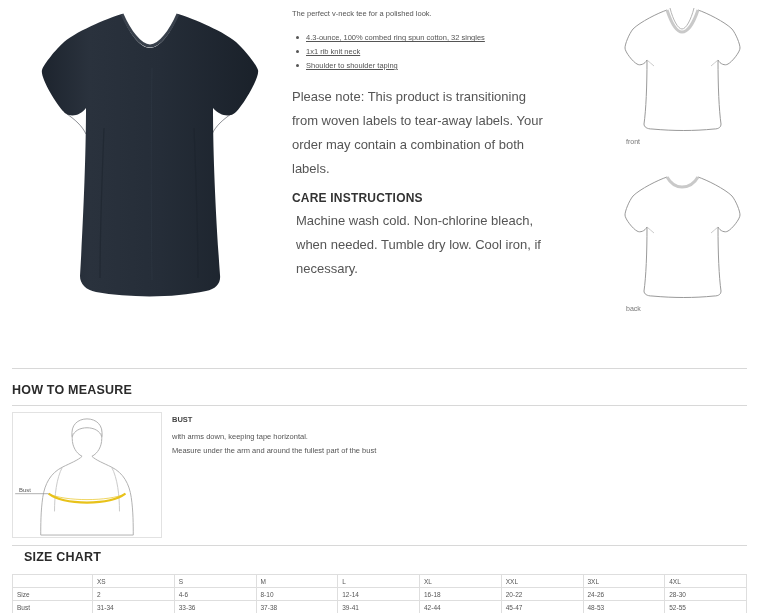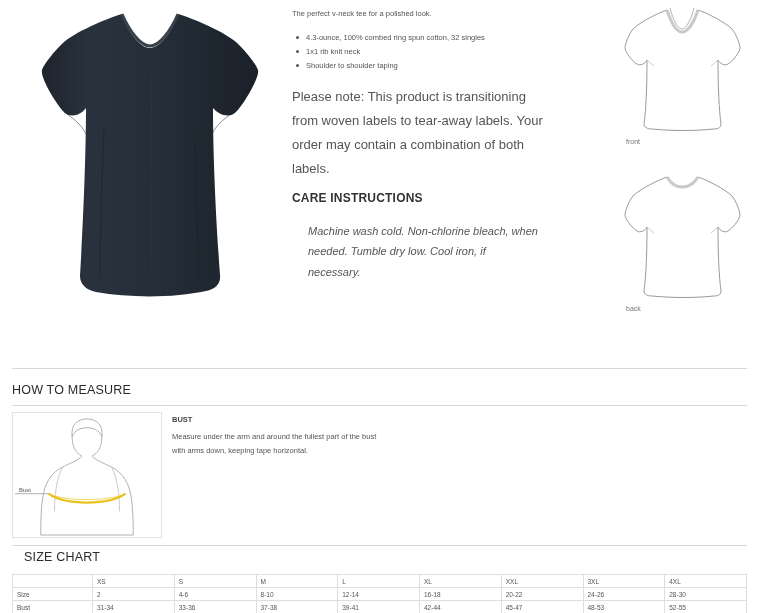"4.3-ounce, 100% combed ring spun" .bullets li { text-decoration: none -> underline }
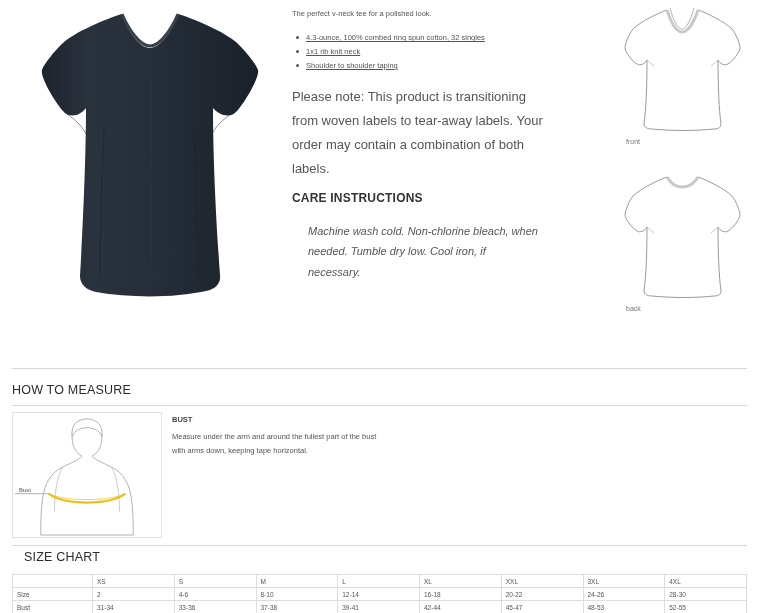"Machine wash cold. Non-chlorine bleach," .care-text { font-size: 11px -> 13px; font-style: italic -> none; margin: 16px -> 4px }
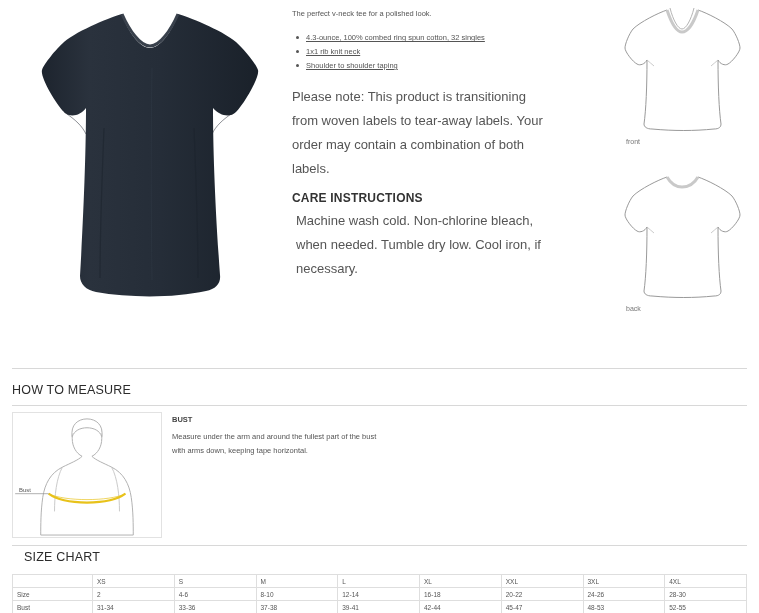"HOW TO MEASURE" .section-title { font-weight: normal -> bold }
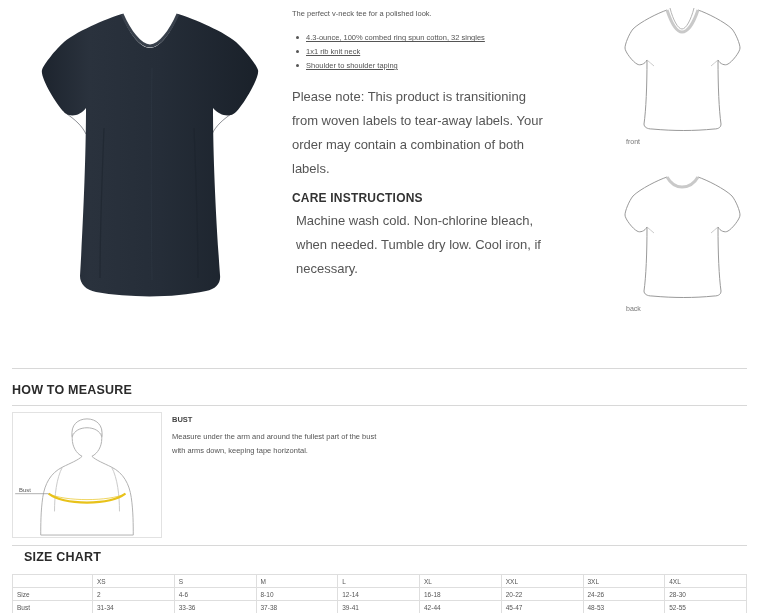"Measure under the arm and" p.measure-desc { order: before "with arms down, keeping tape" -> after "with arms down, keeping tape" }
